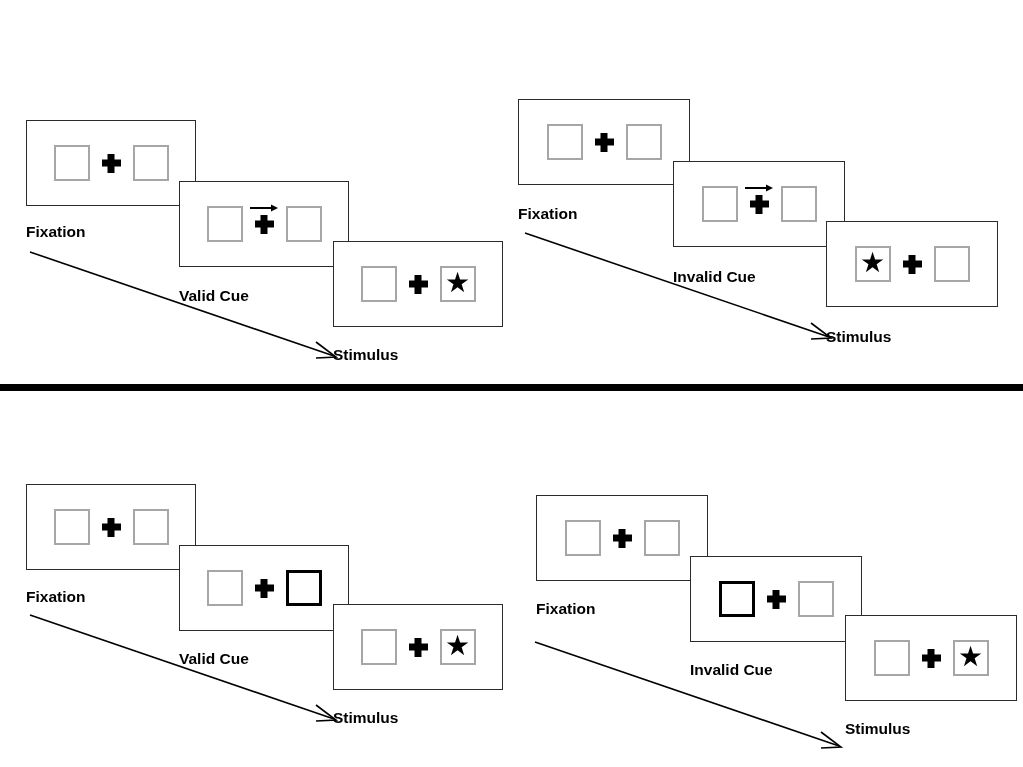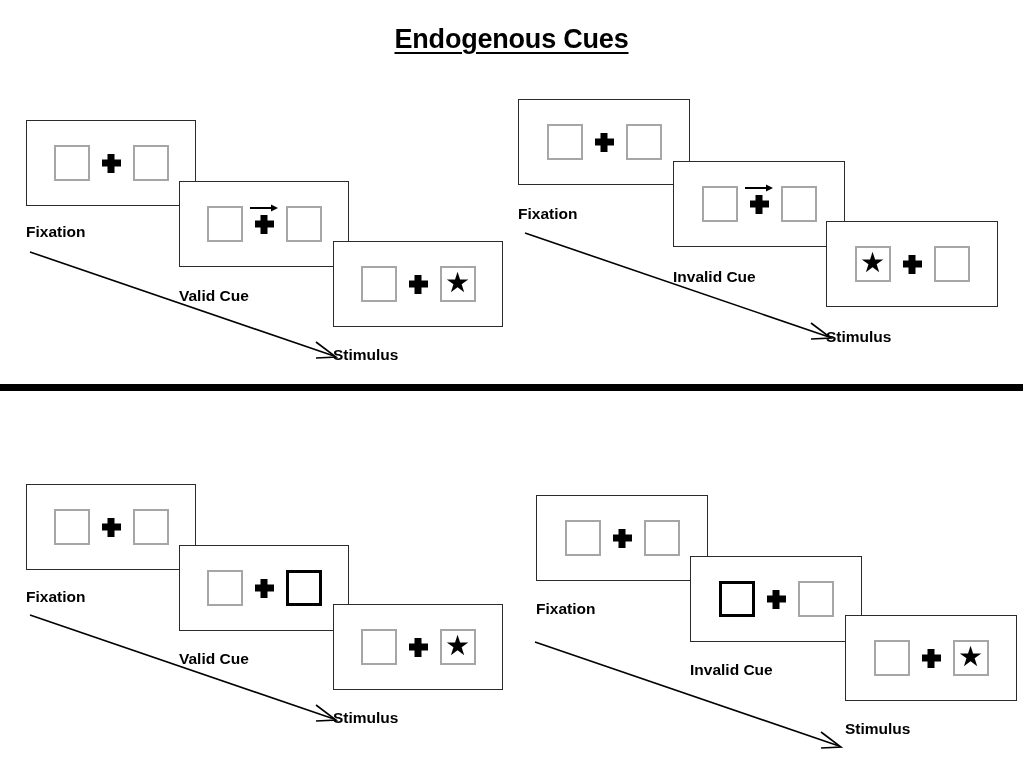"Endogenous Cues" div.section-title { html: <div>Endogenous Cues</div> -> none }
